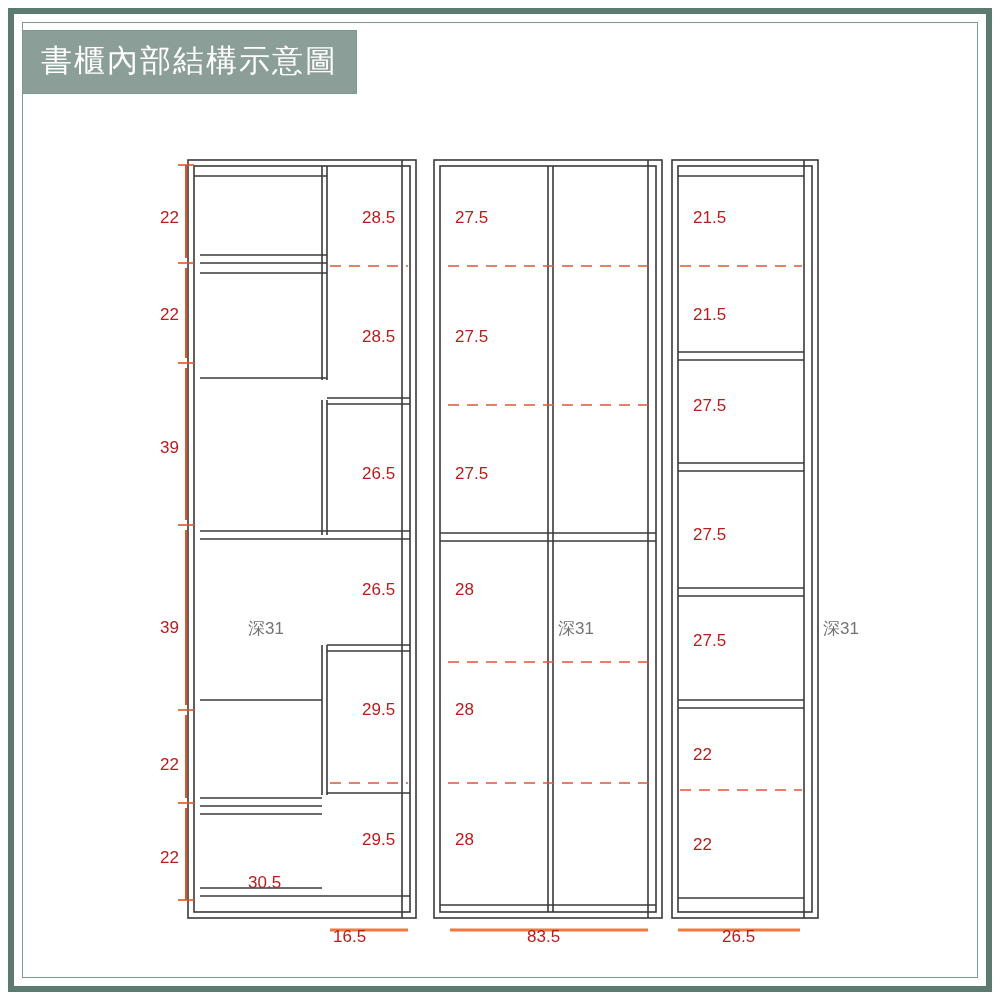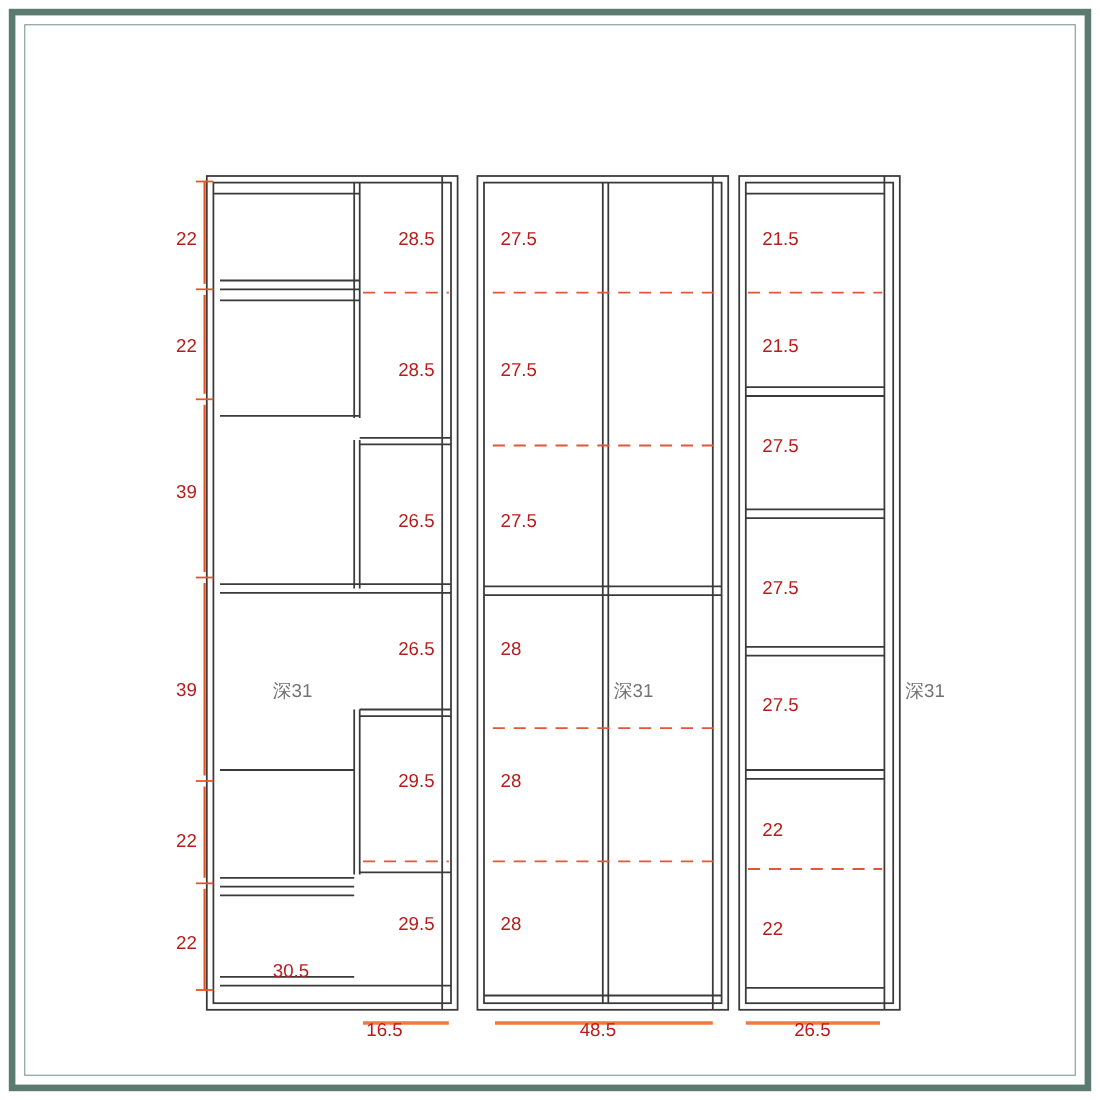"書櫃內部結構示意圖" div.title-box { html: none -> <div> <span>書櫃內部結構示意圖</span> </div> }
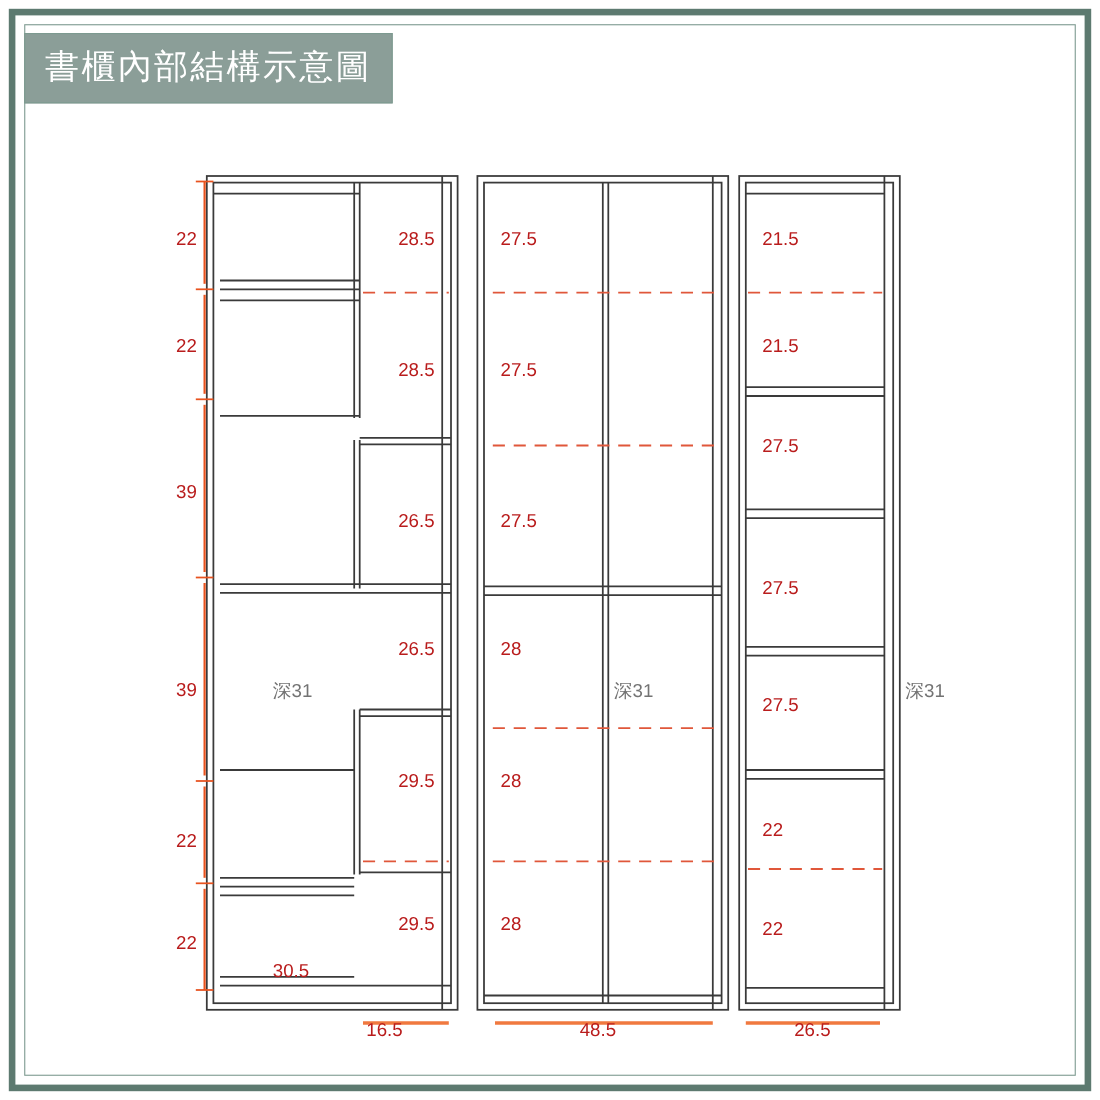"48.5" div.lbl { text: 48.5 -> 83.5 }
